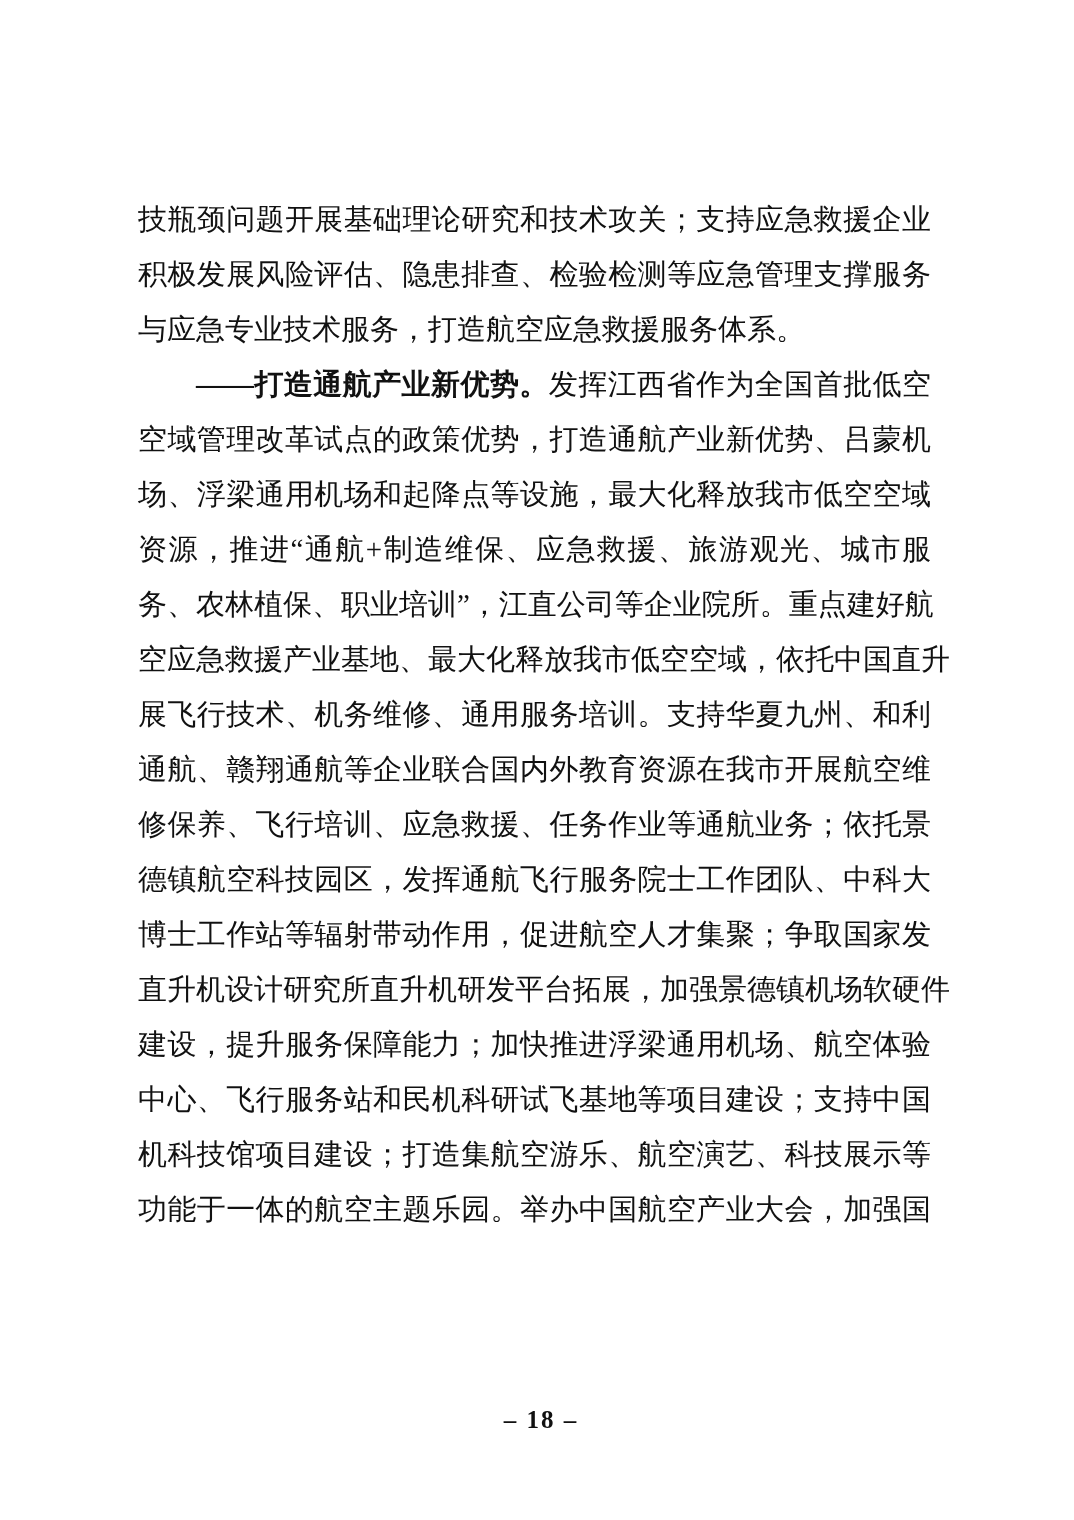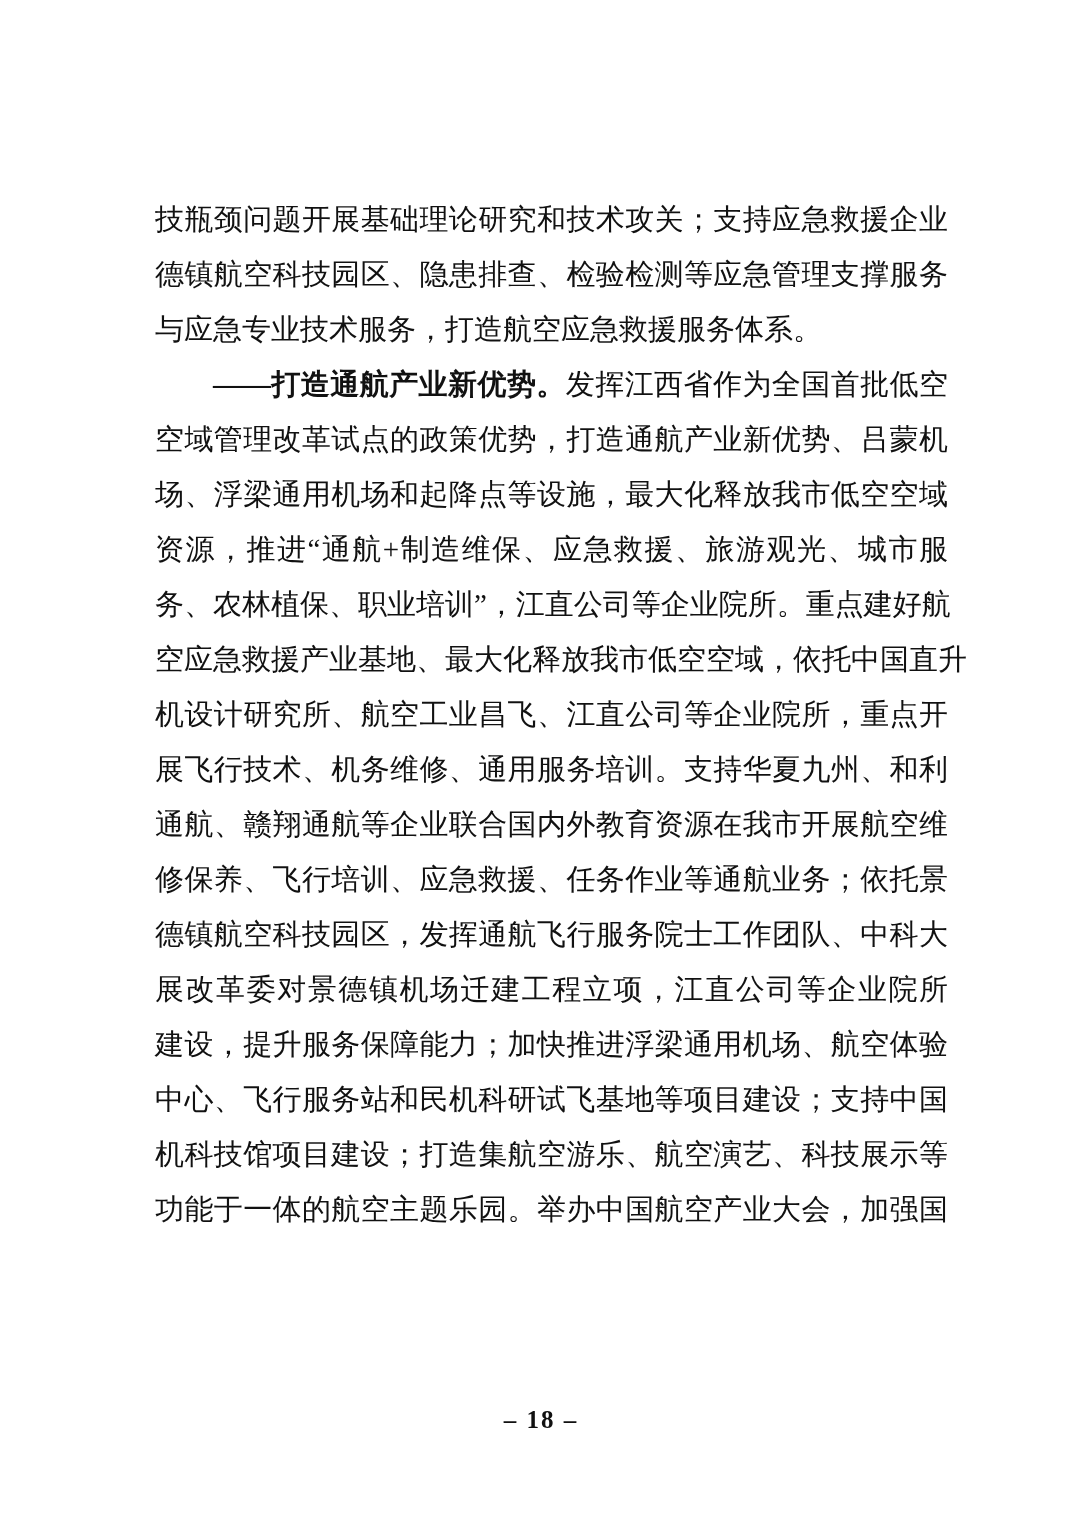"技瓶颈问题开展基础理论研究和技术攻关；支持应急救援企业" .text-block { left: 155px -> 138px }
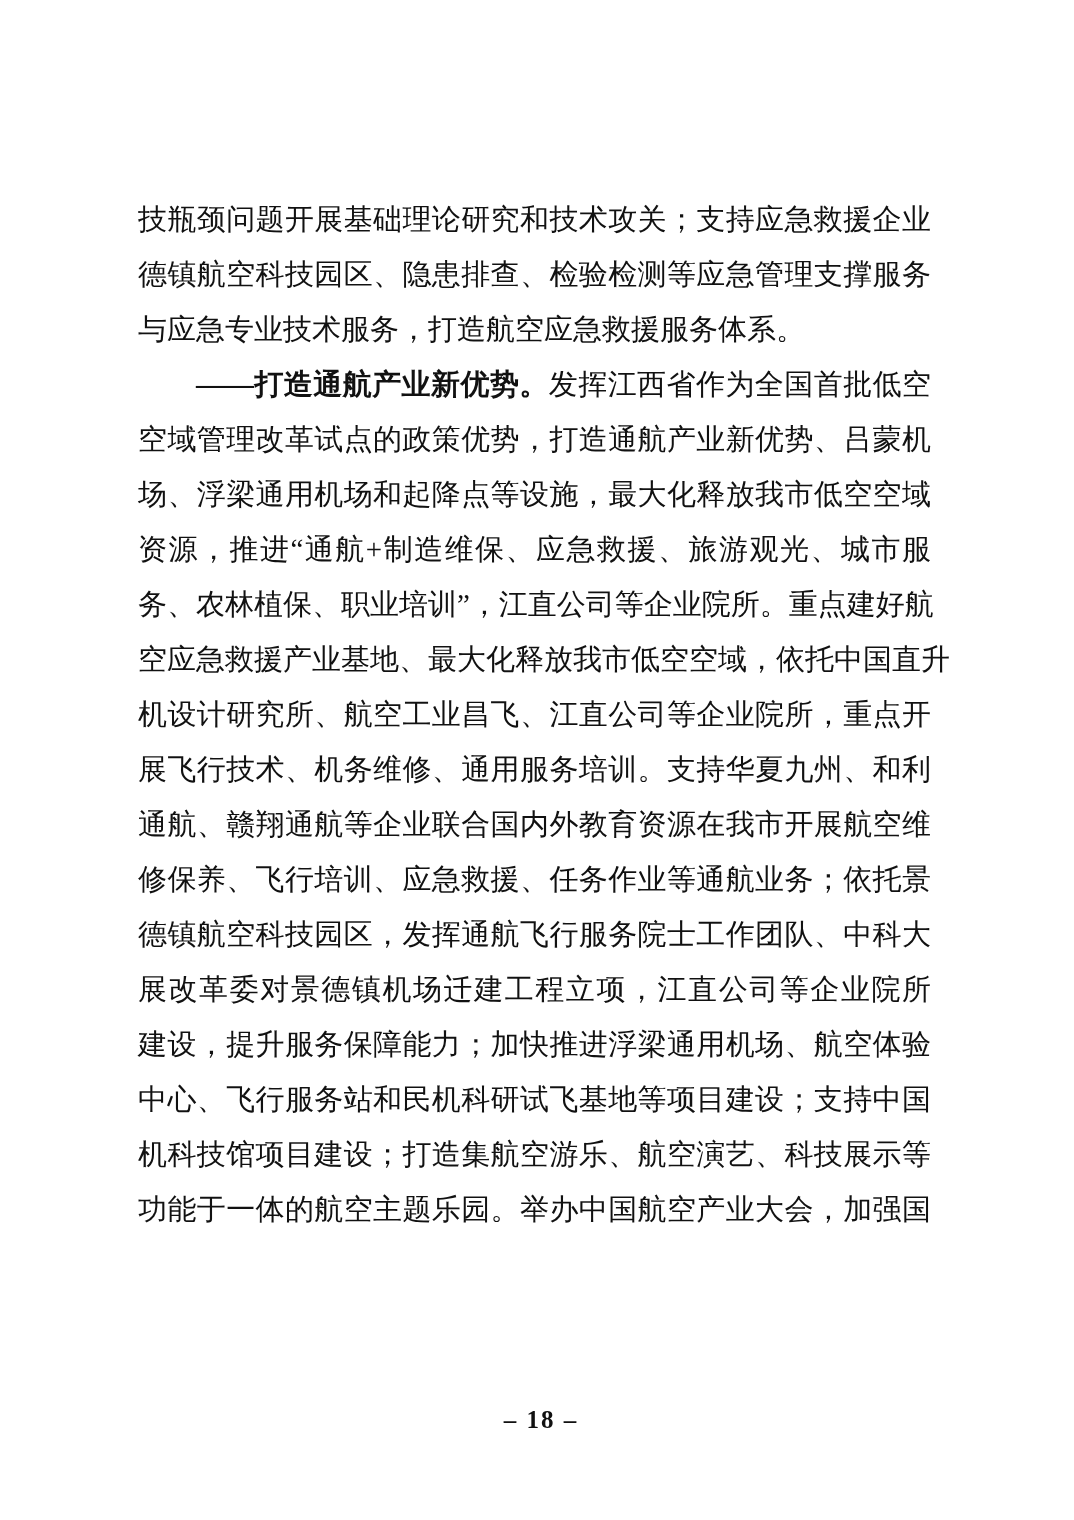"德镇航空科技园区、隐患排查、检验检测等应急管理支撑服务" div.doc-line { text: 德镇航空科技园区 -> 积极发展风险评估 }
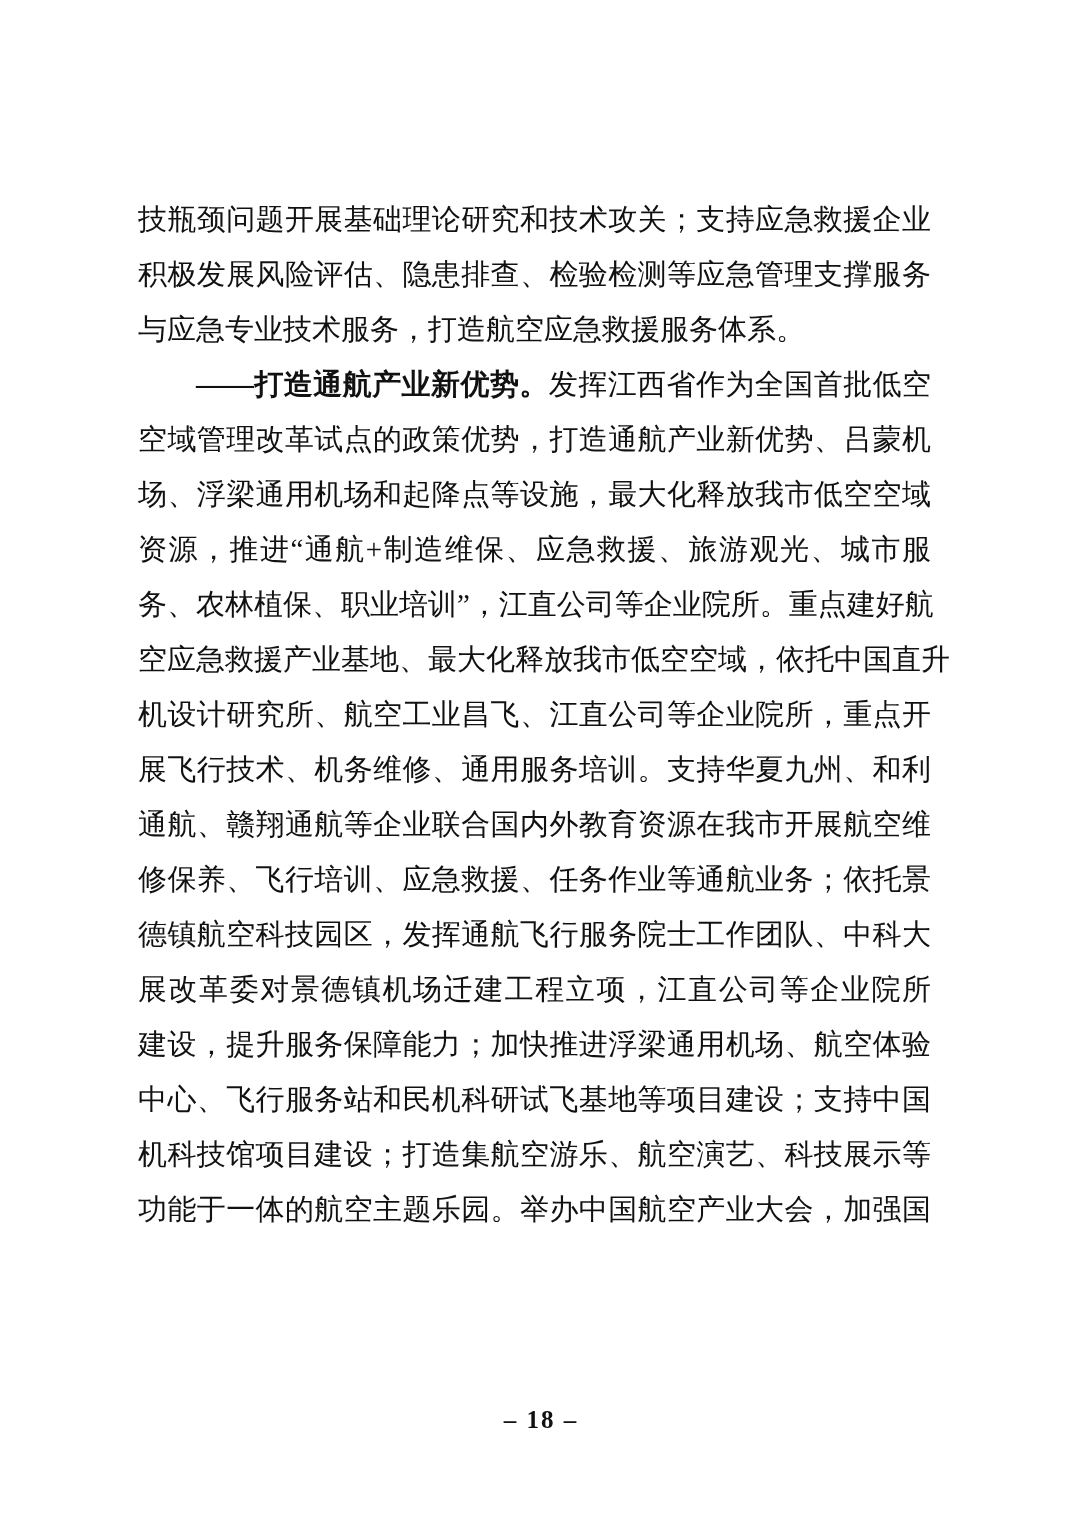"机设计研究所、航空工业昌飞、江直公司等企业院所，重点开" div.doc-line { html: <div>机设计研究所、航空工业昌飞、江直公司等企业院所，重点开</div> -> none }
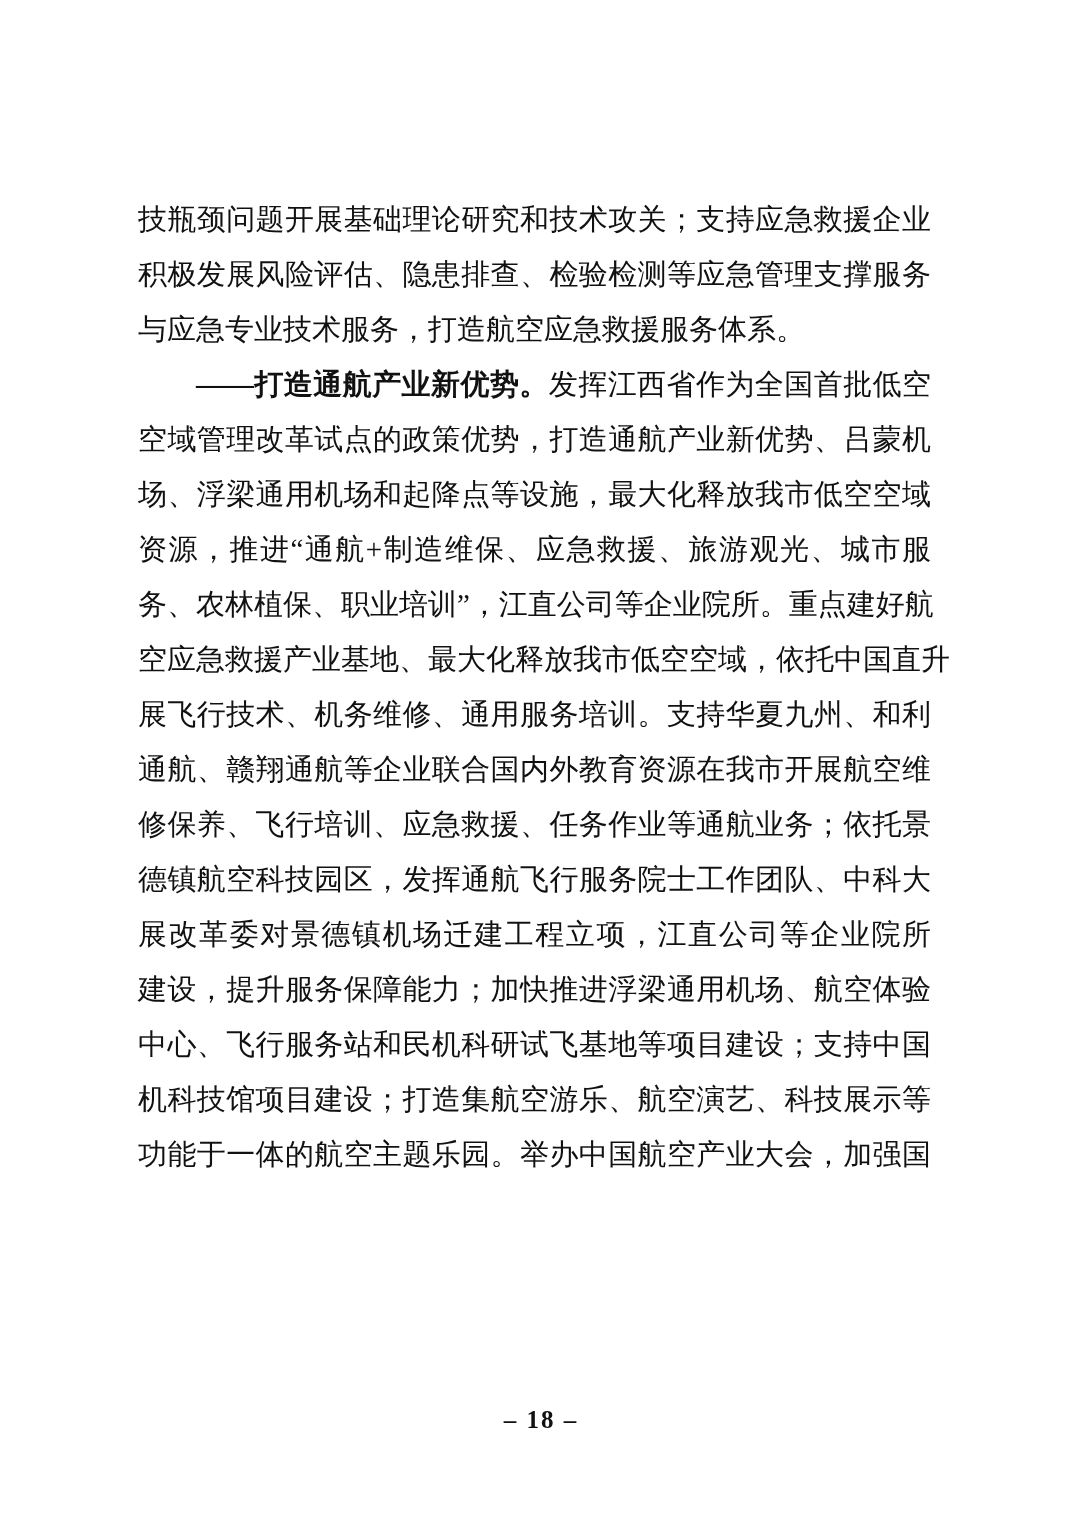"博士工作站等辐射带动作用，促进航空人才集聚；争取国家发" div.doc-line { html: none -> <div>博士工作站等辐射带动作用，促进航空人才集聚；争取国家发</div> }
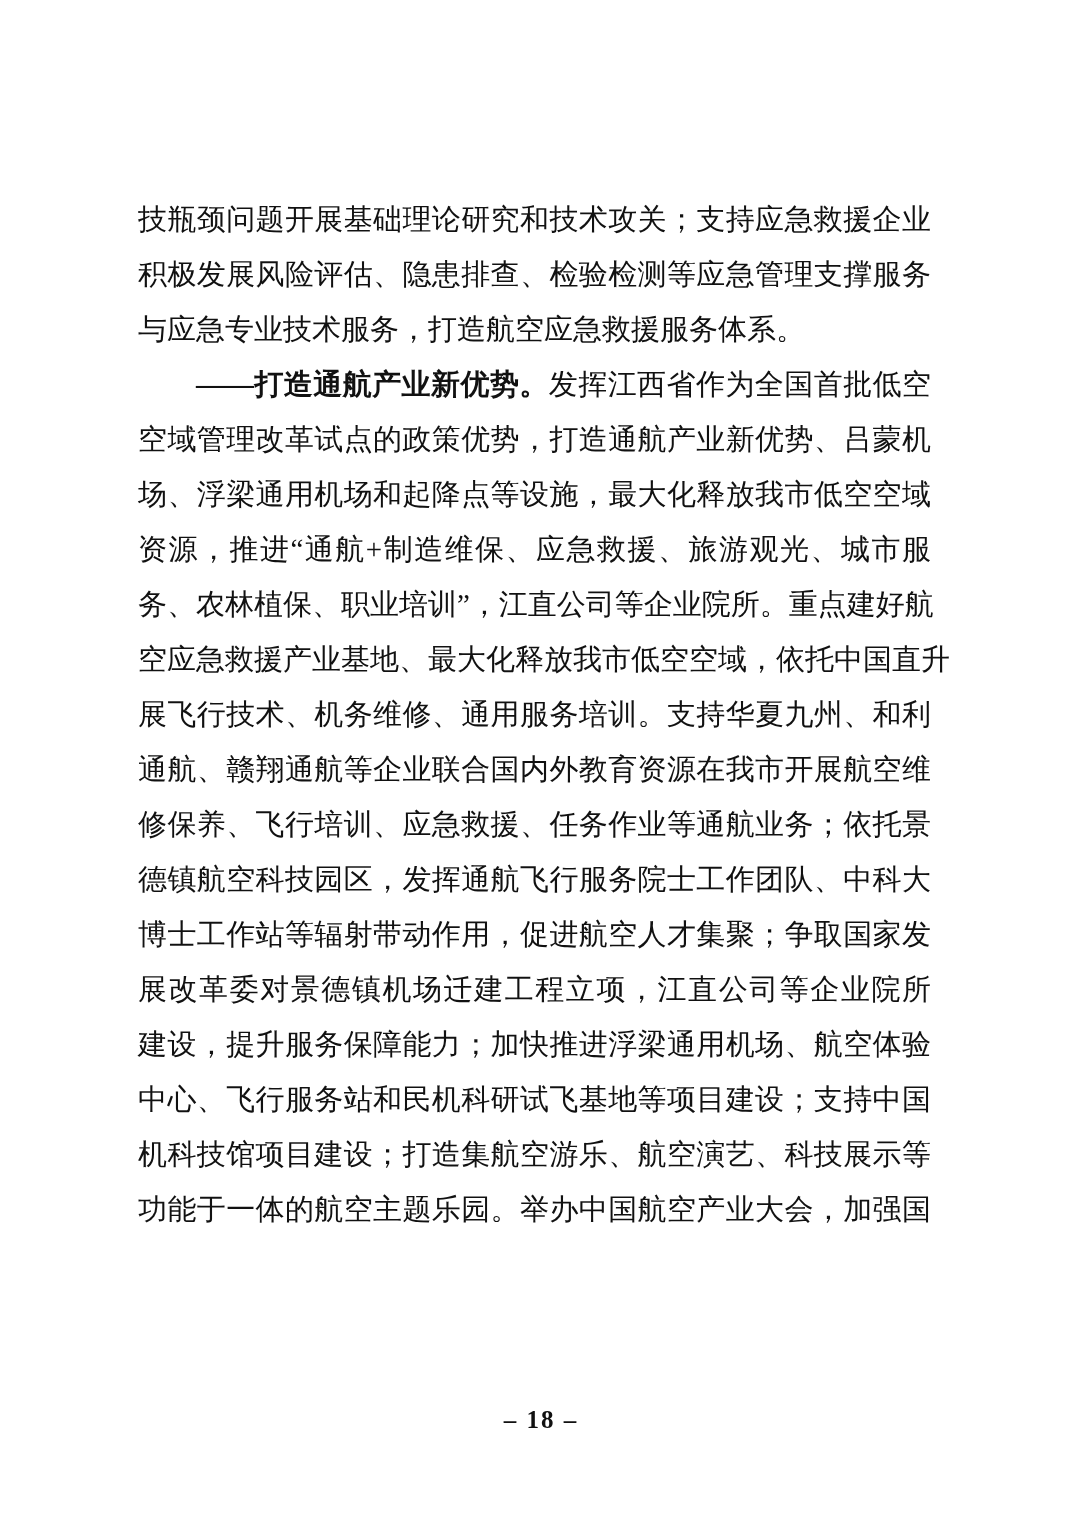"展改革委对景德镇机场迁建工程立项，江直公司等企业院所" div.doc-line { text: 展改革委对景德镇机场迁建工程立项，江直公司等企业院所 -> 直升机设计研究所直升机研发平台拓展，加强景德镇机场软硬件 }
